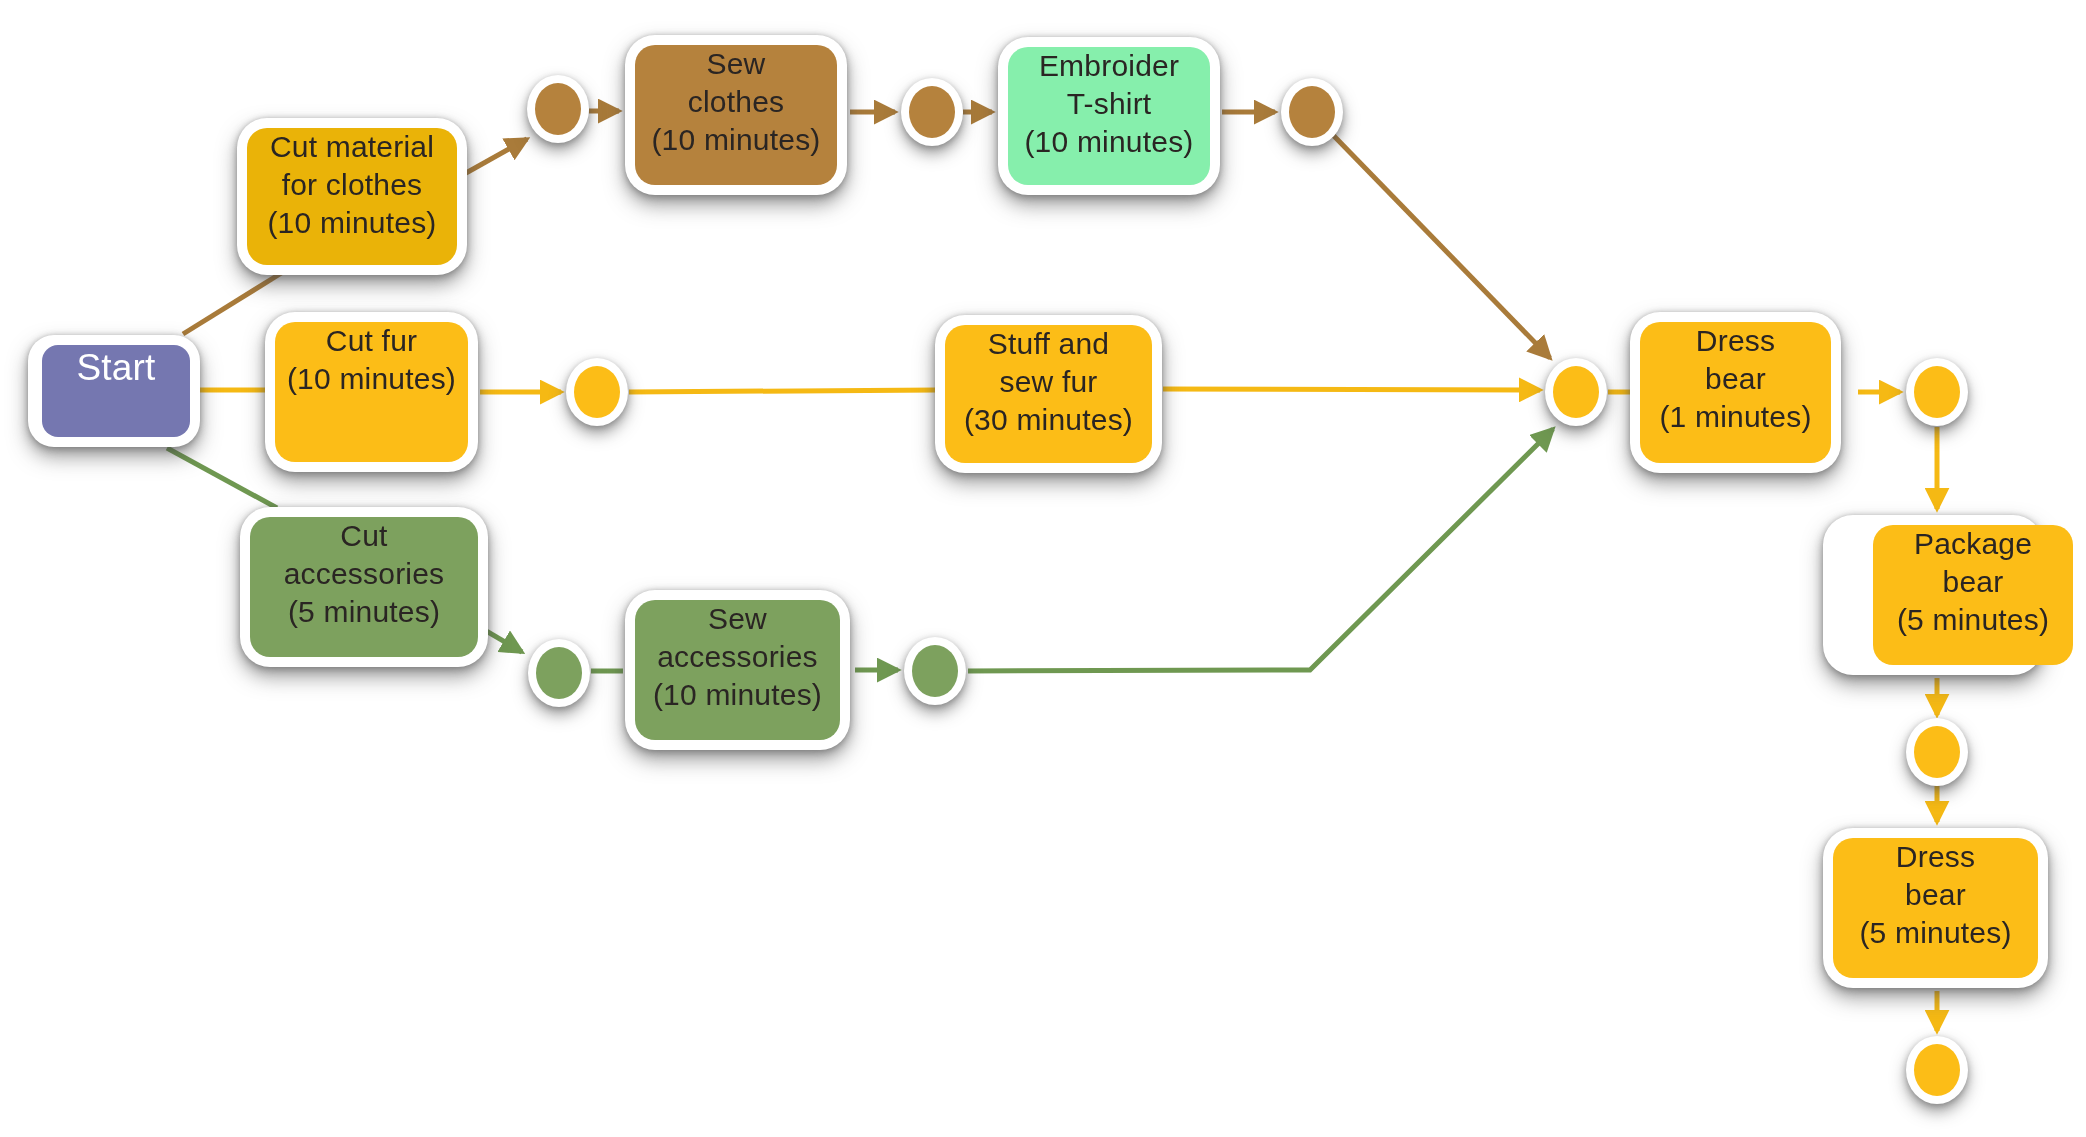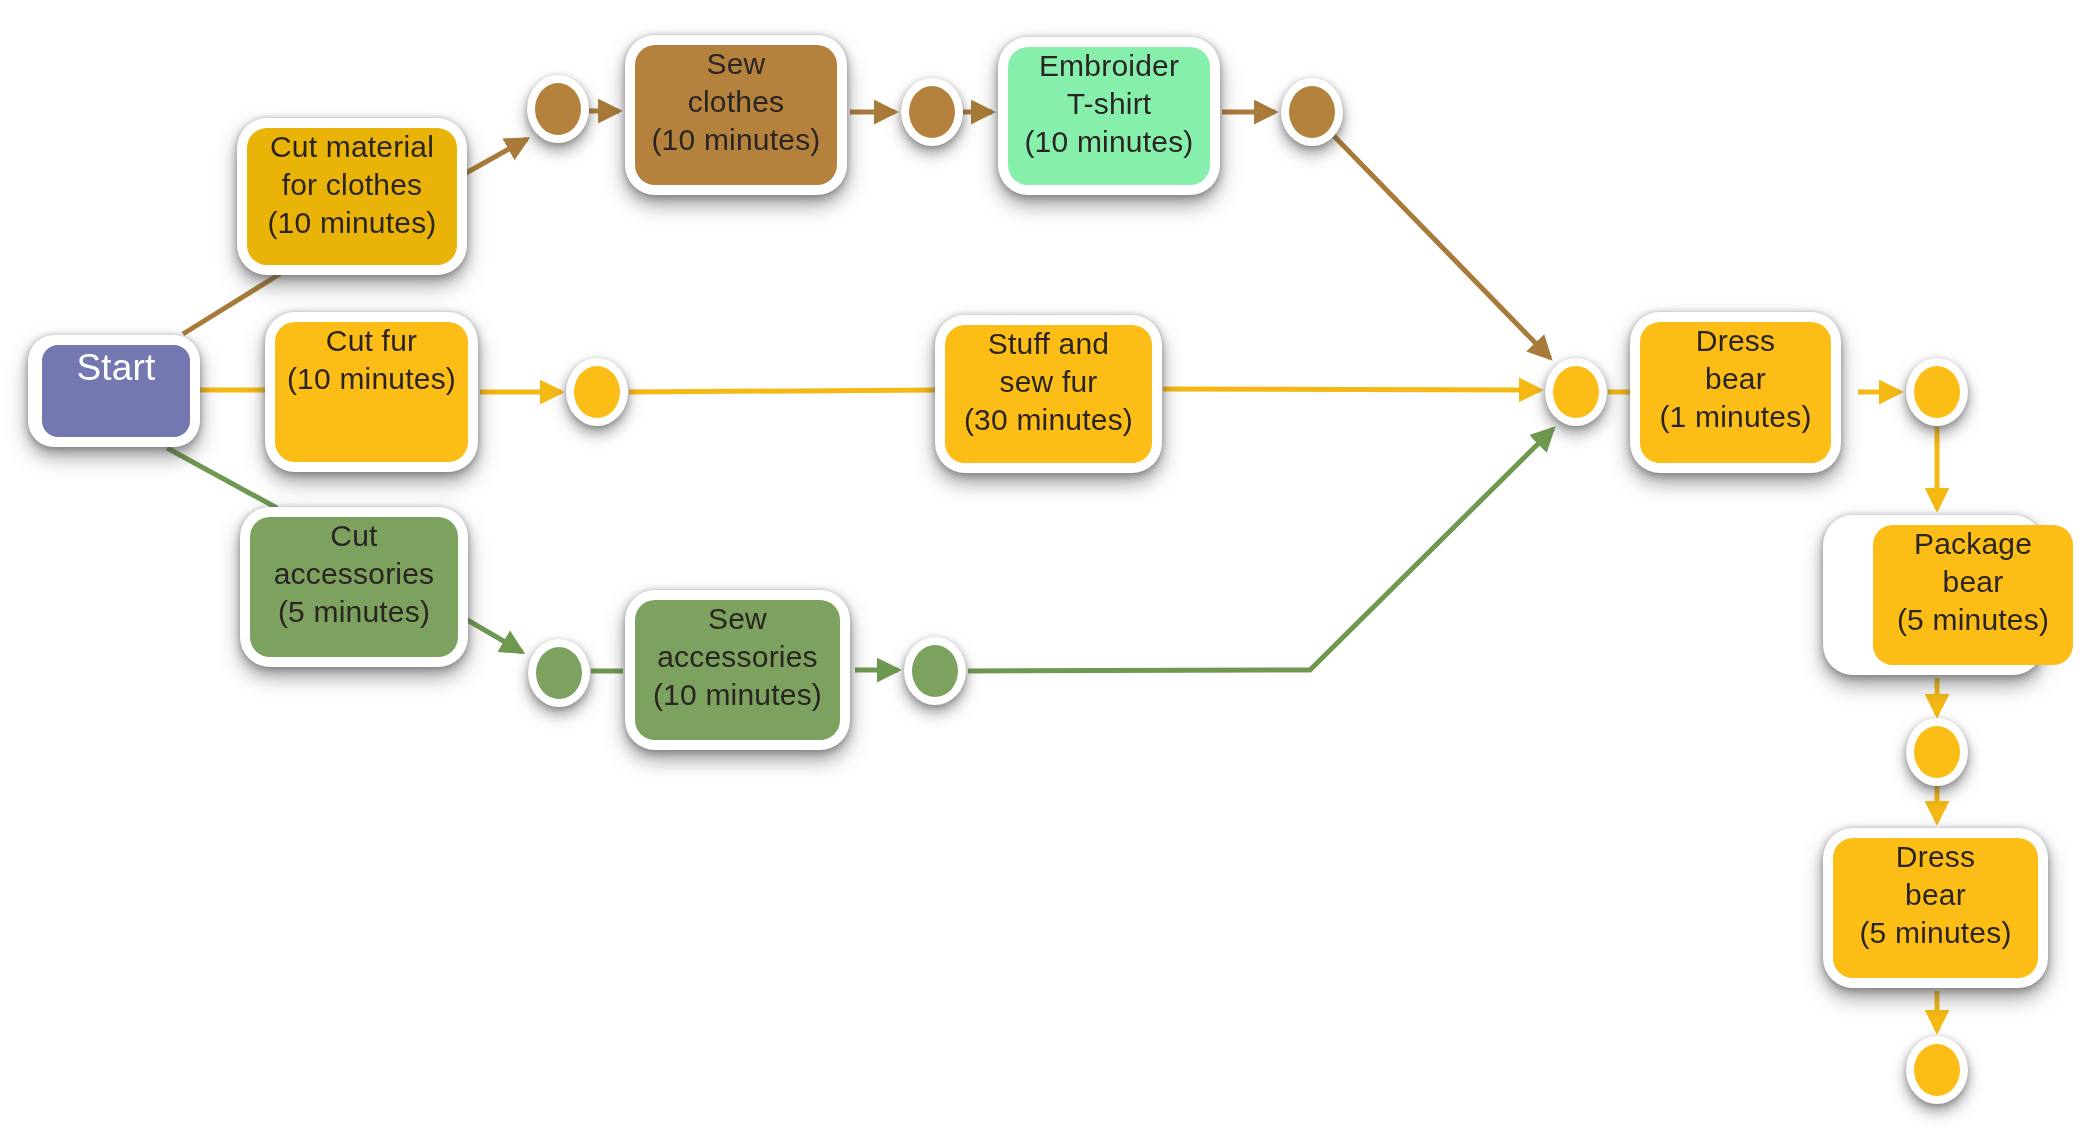"Cut" div.task-box { width: 228px -> 248px }
